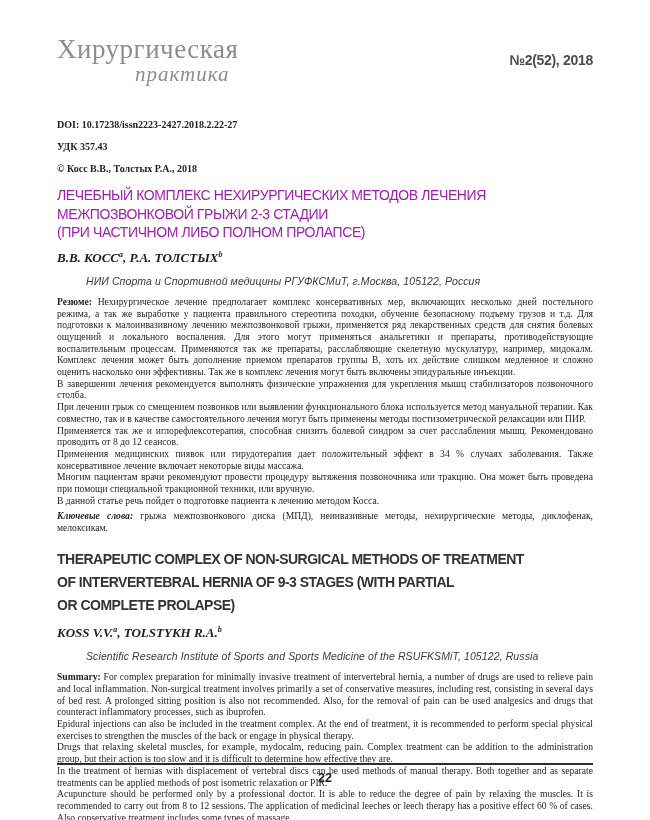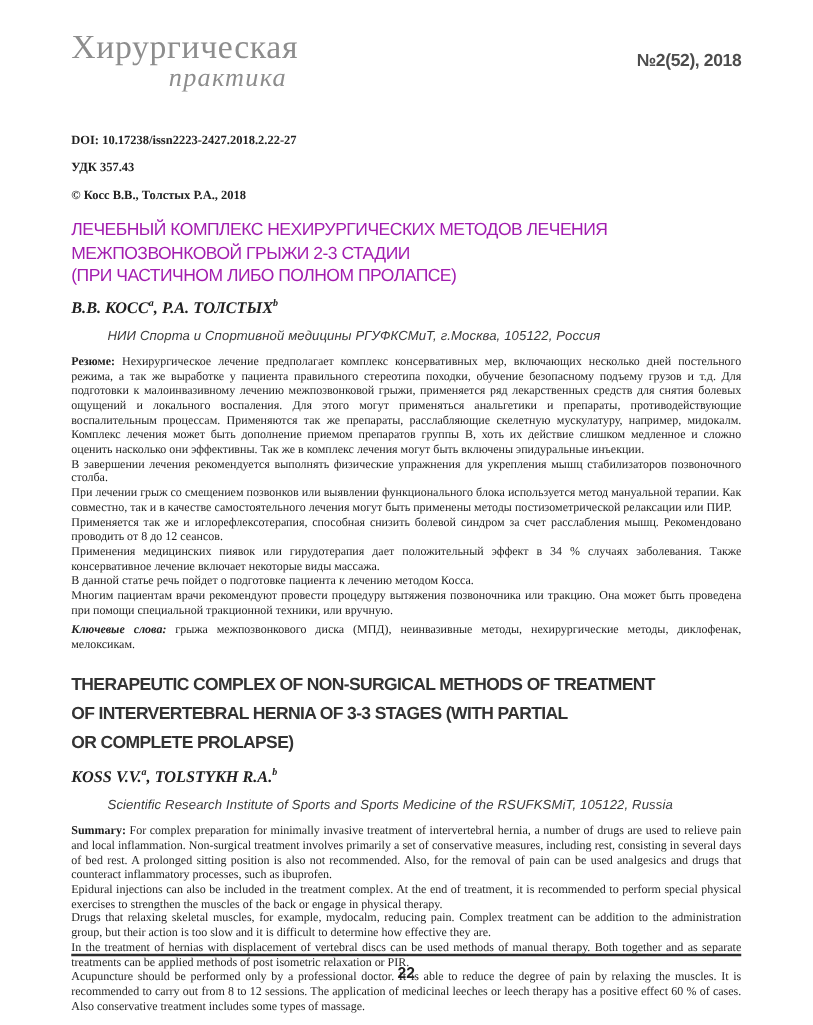"Хирургическая" .page { padding: 0 57px -> 12px 57px }
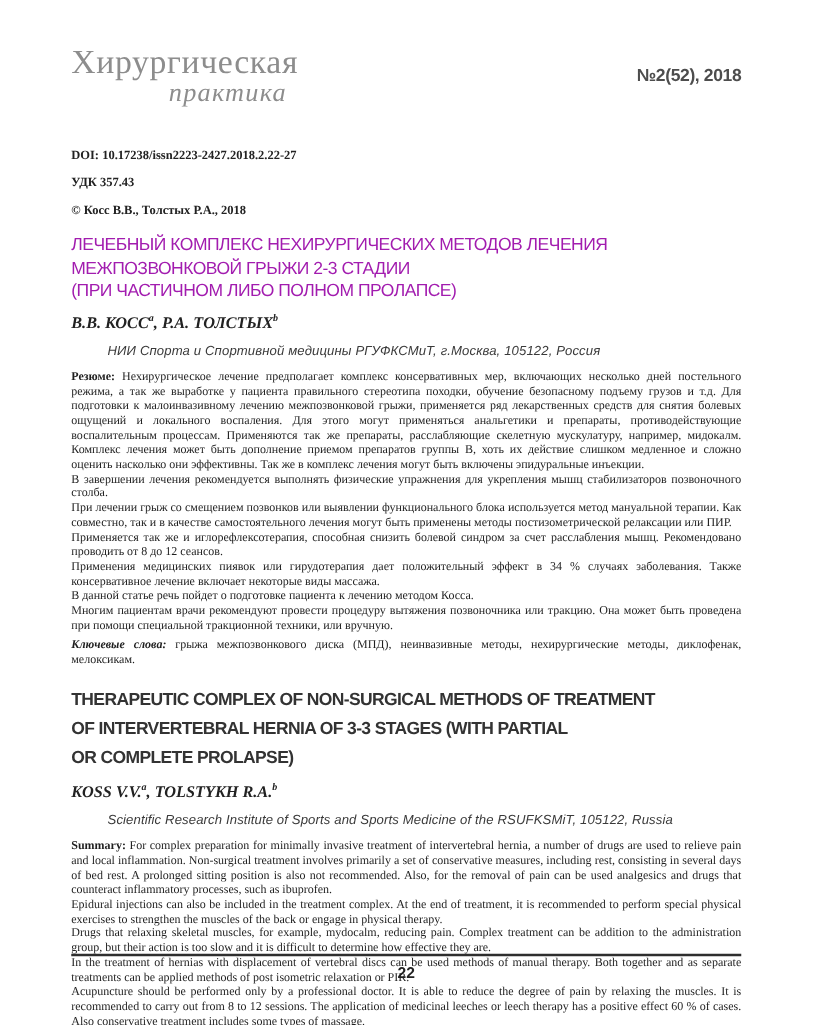"В данной статье речь пойдет" p { order: before "Многим пациентам врачи рекомендуют" -> after "Многим пациентам врачи рекомендуют" }
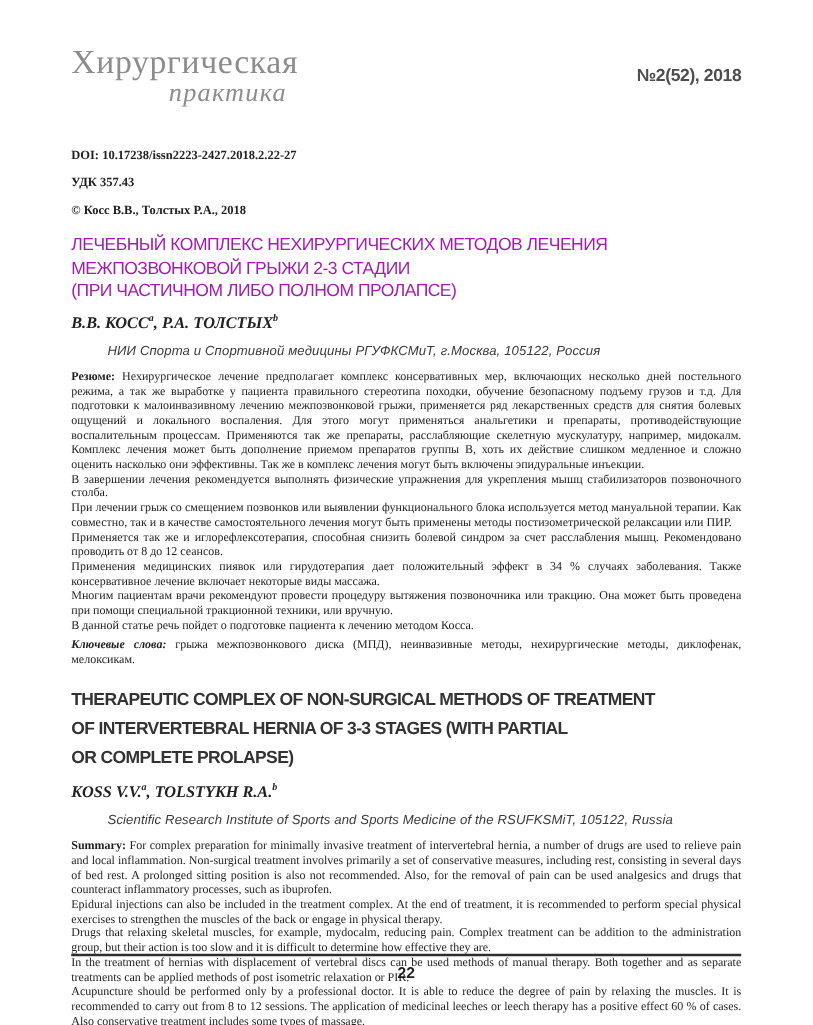"OF INTERVERTEBRAL HERNIA OF 3-3" div { text: 3-3 -> 9-3 }
